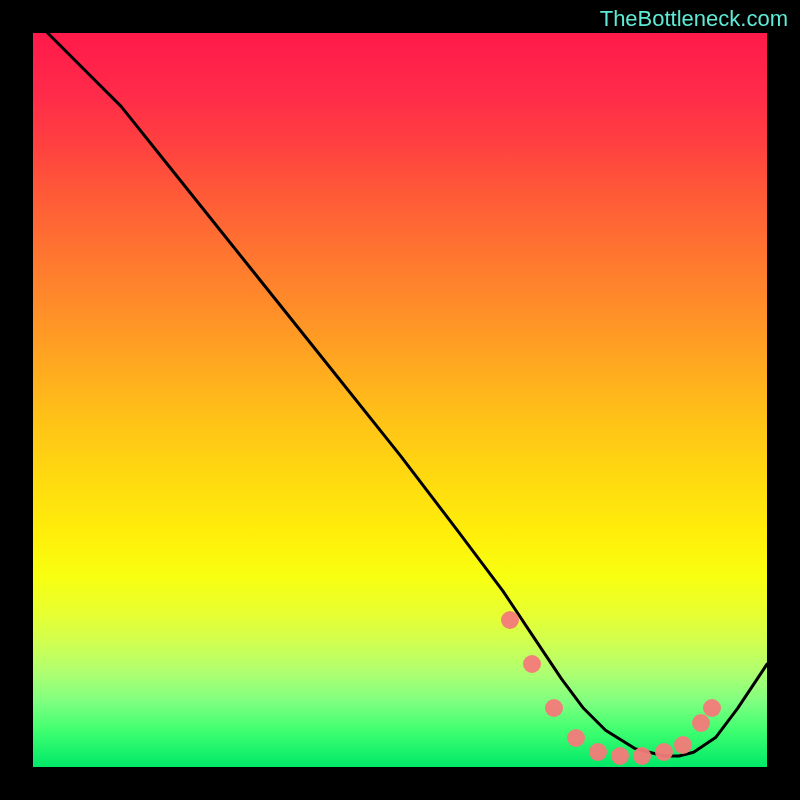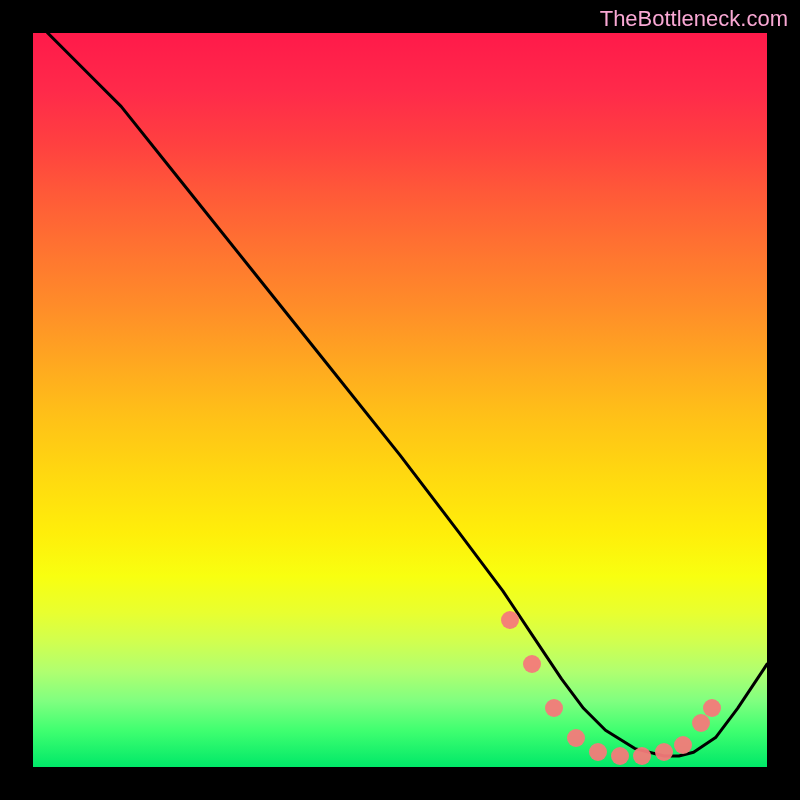"TheBottleneck.com" .watermark { color: #f9a8d4 -> #5eead4 }
